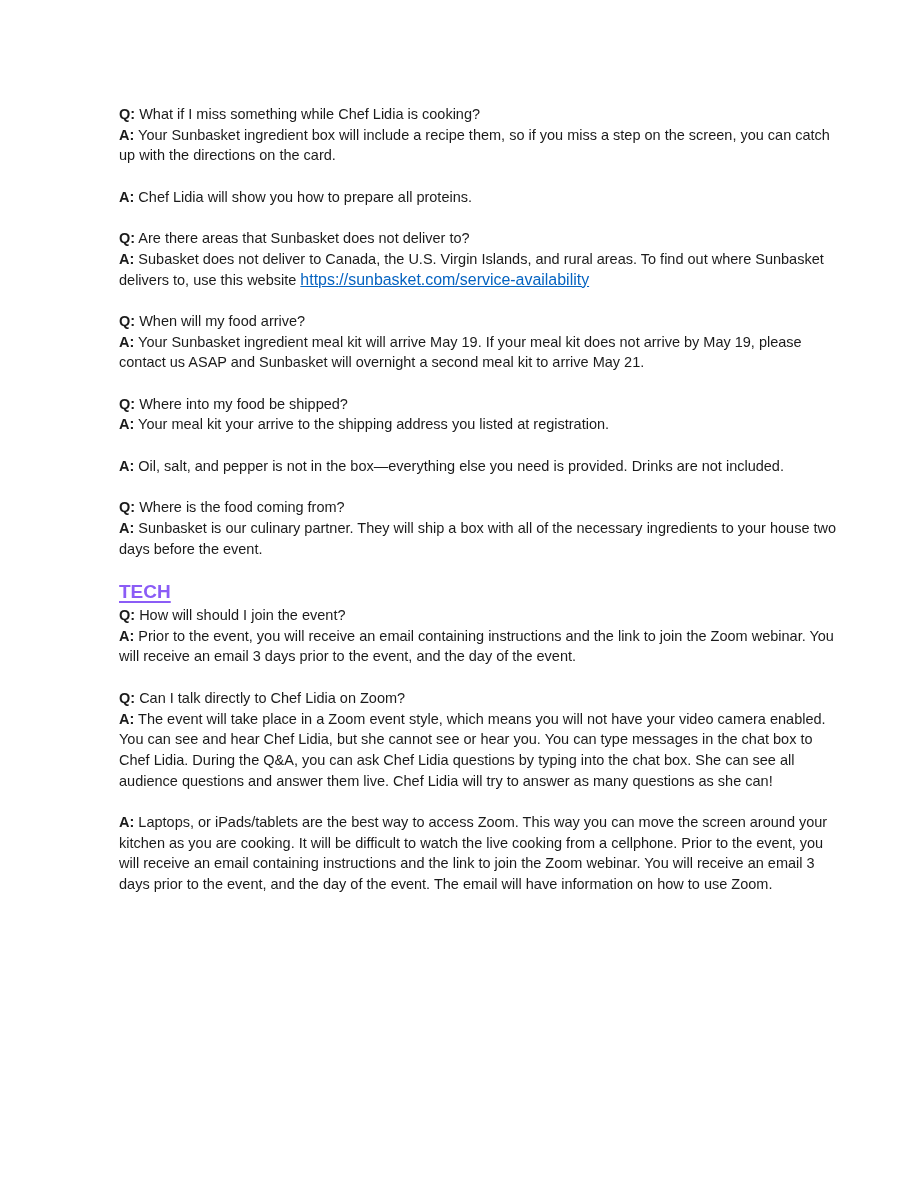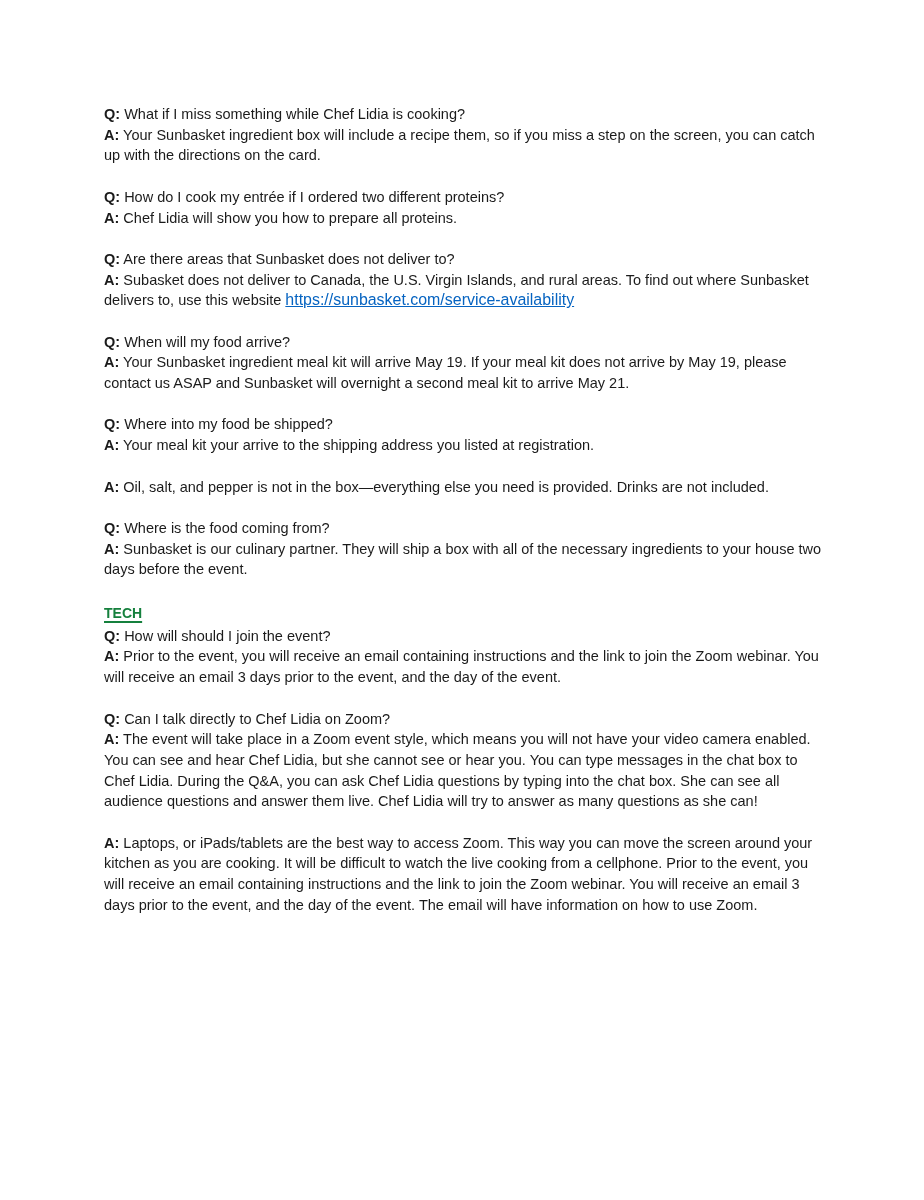"Q: What if I miss" .content { margin-left: none -> 15px }
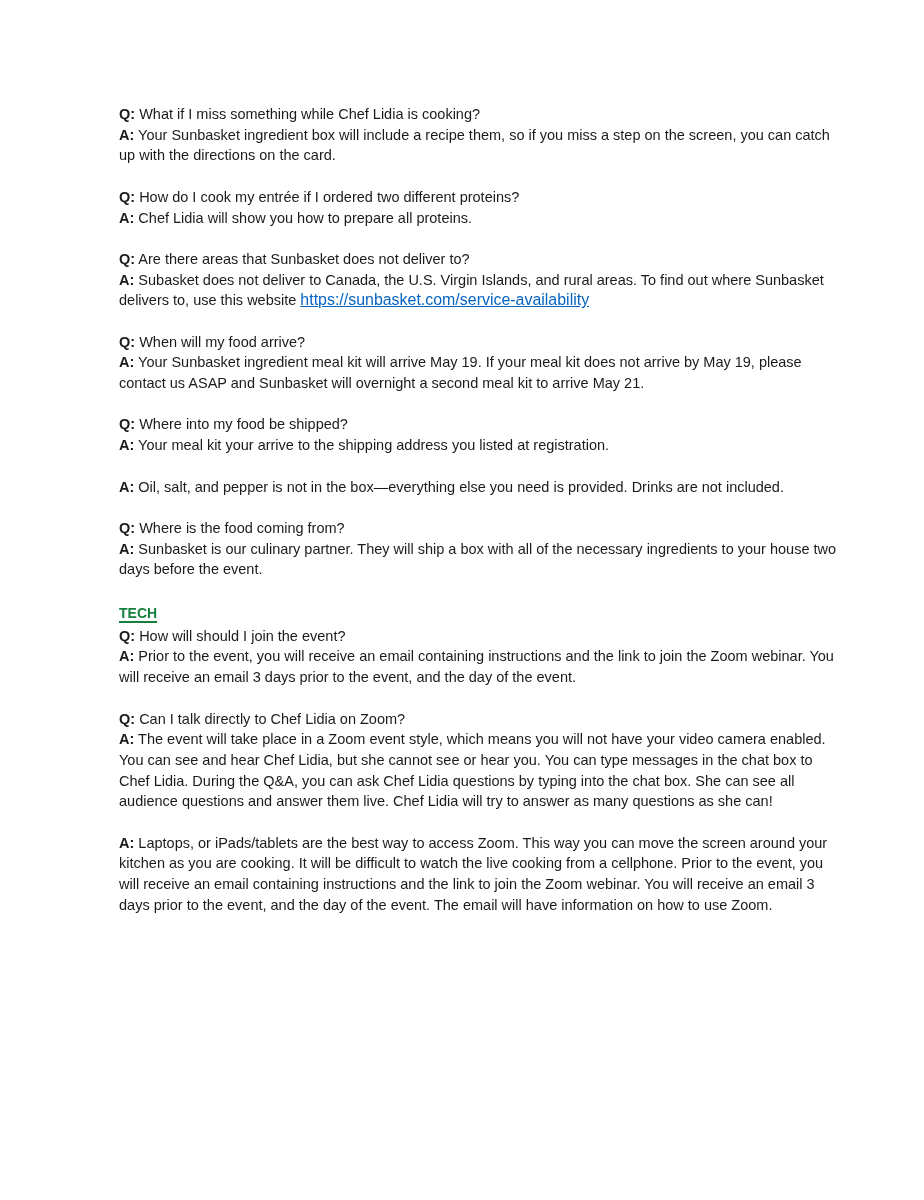"Q: How do I cook" p { html: <p><strong>Q:</strong> <span>How do I cook my entrée if I ordered two different proteins?</span></p> -> none }
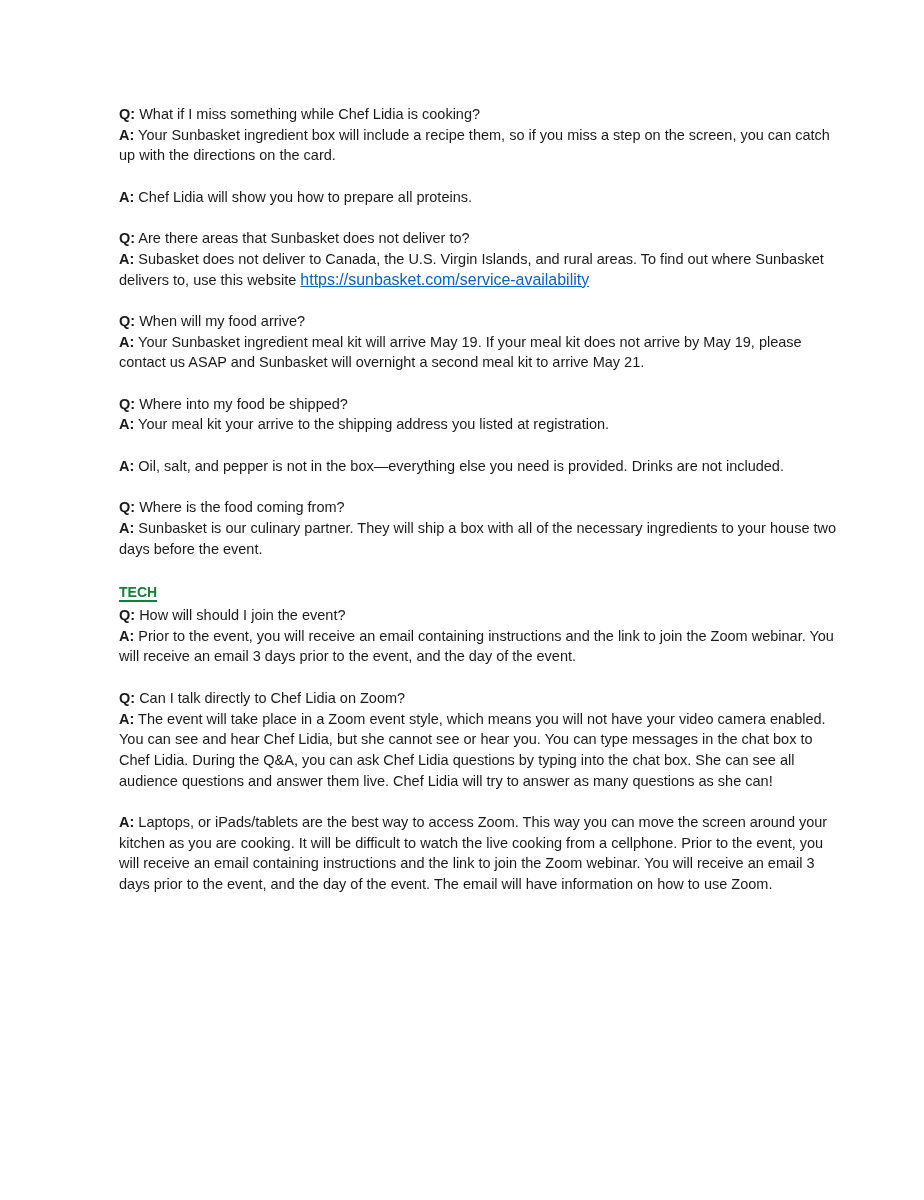"TECH" .section-heading { color: #15803d -> #8b5cf6; font-size: 14px -> 19px }
